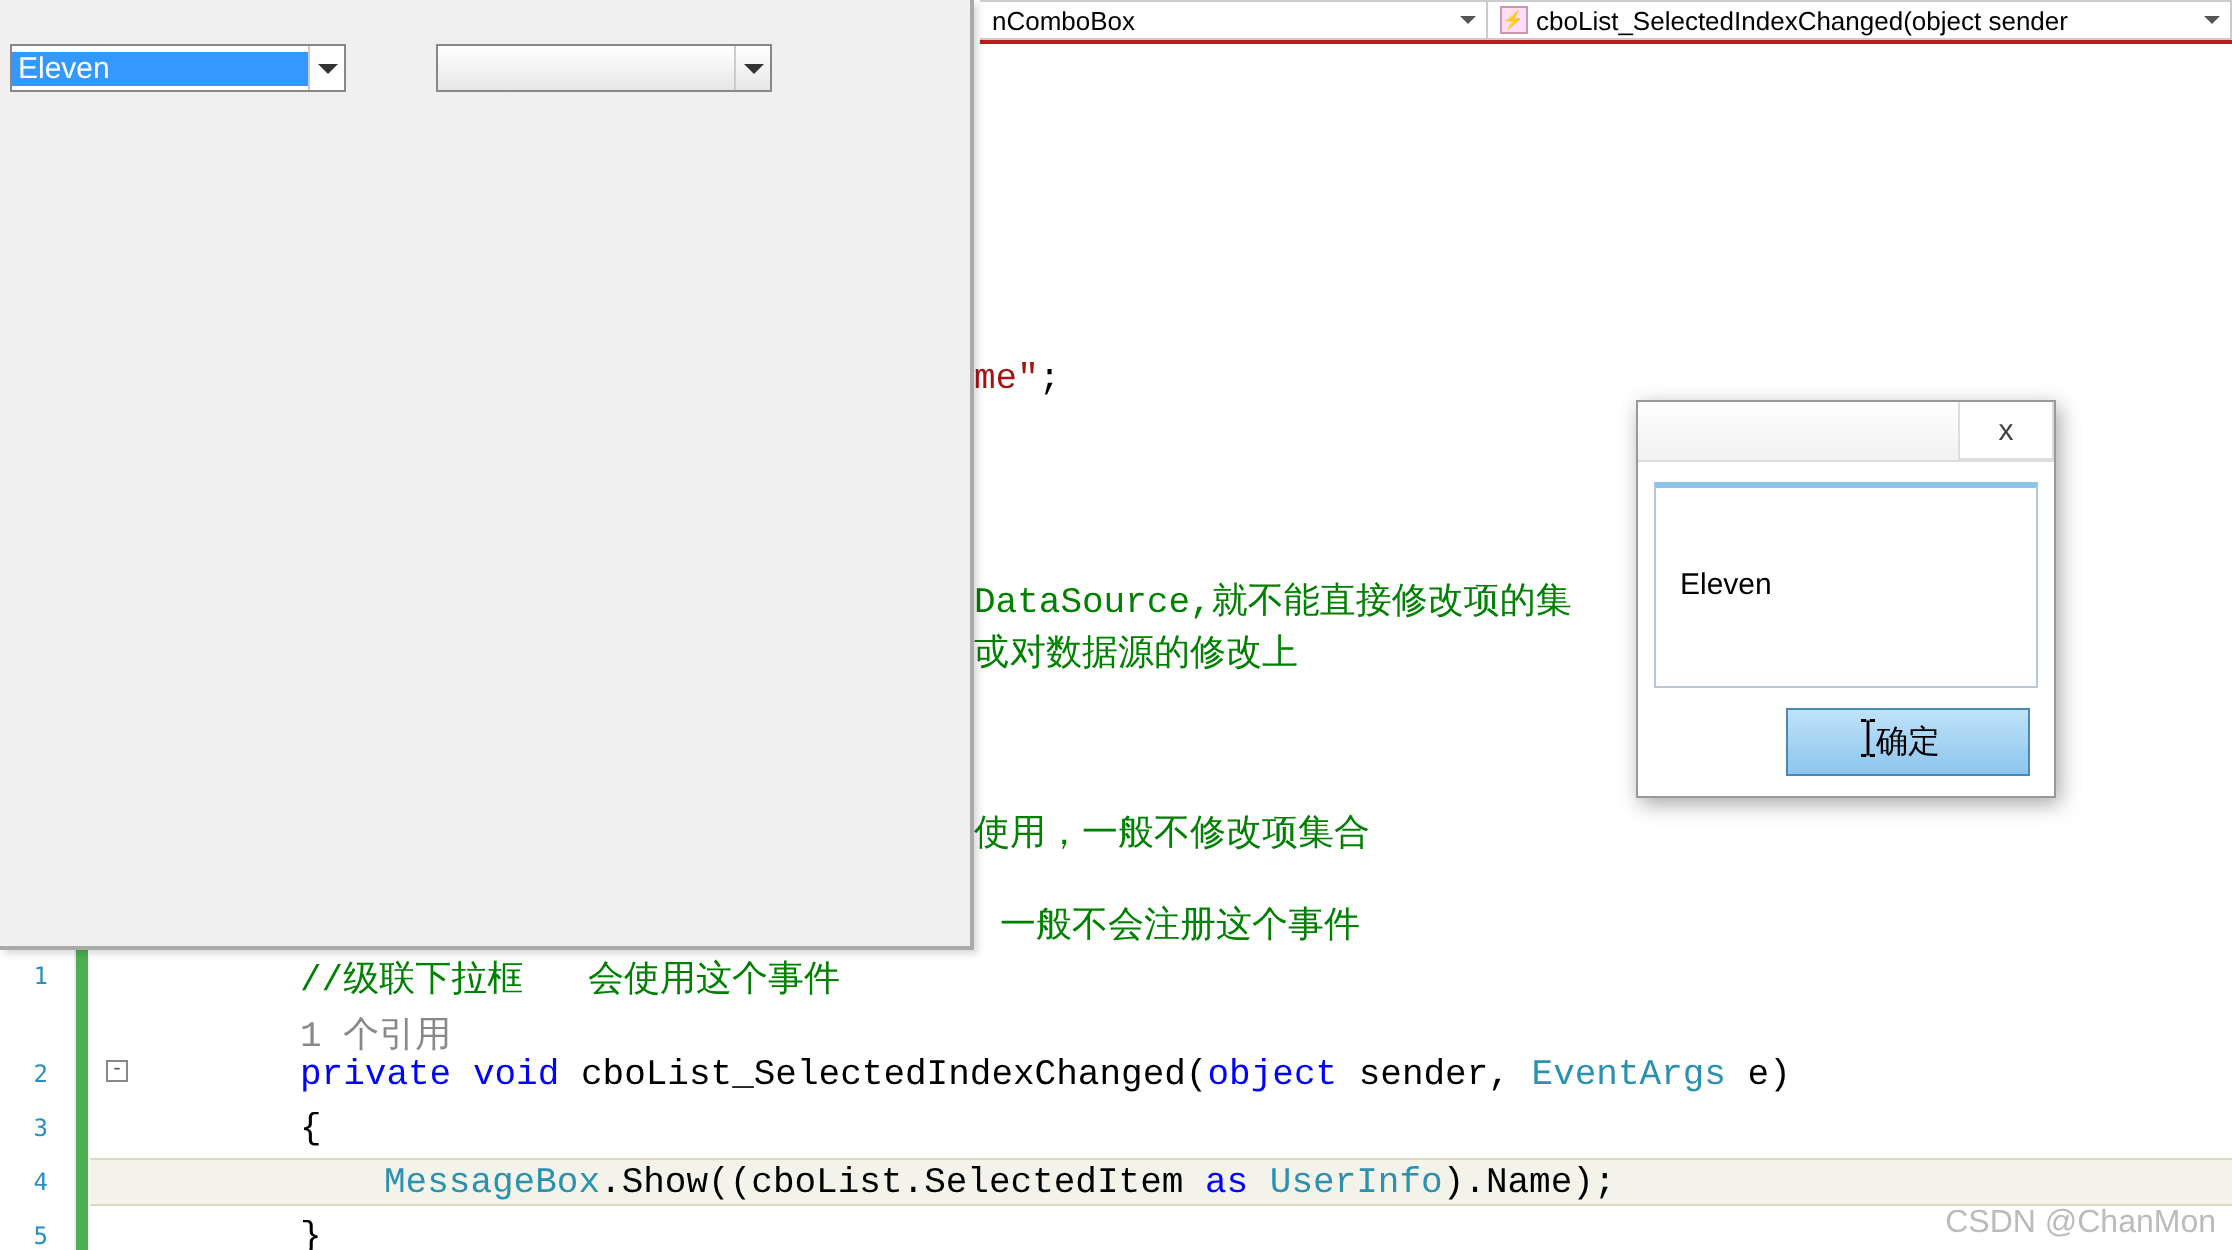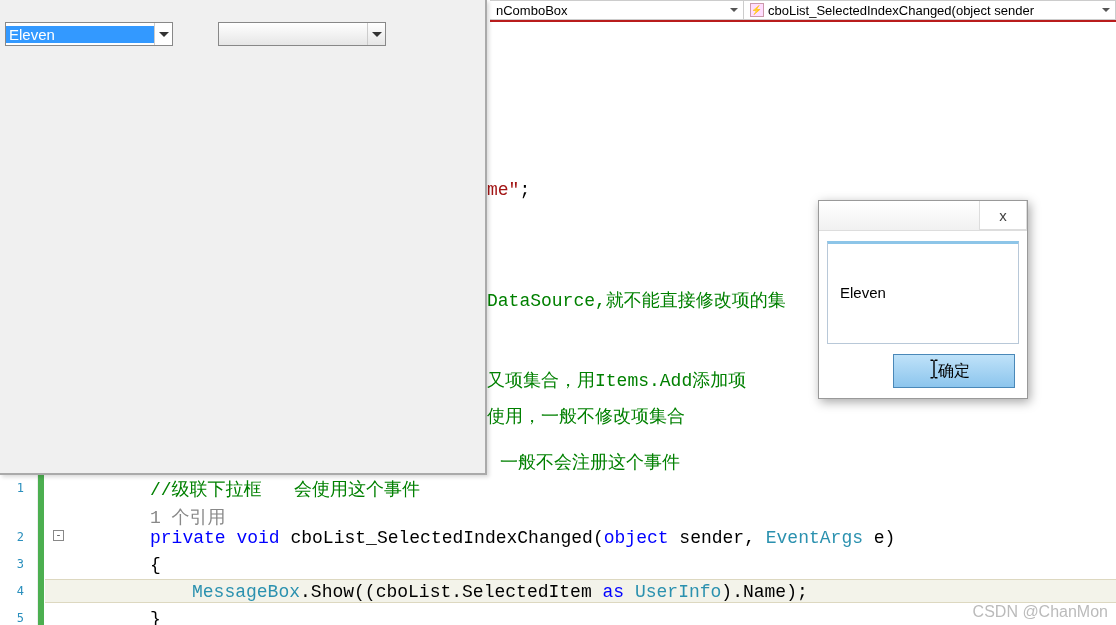"戓对数据源的修改上" div.code-line { html: none -> <div>戓对数据源的修改上</div> }
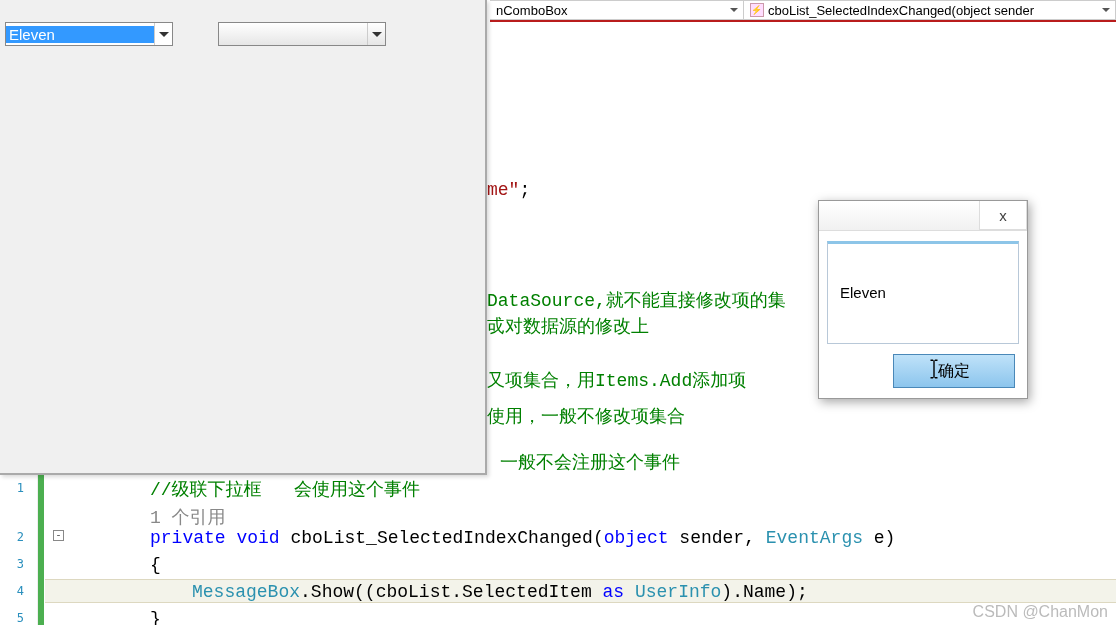"又项集合，用Items.Add添加项" div.code-line { html: <div>又项集合，用Items.Add添加项</div> -> none }
